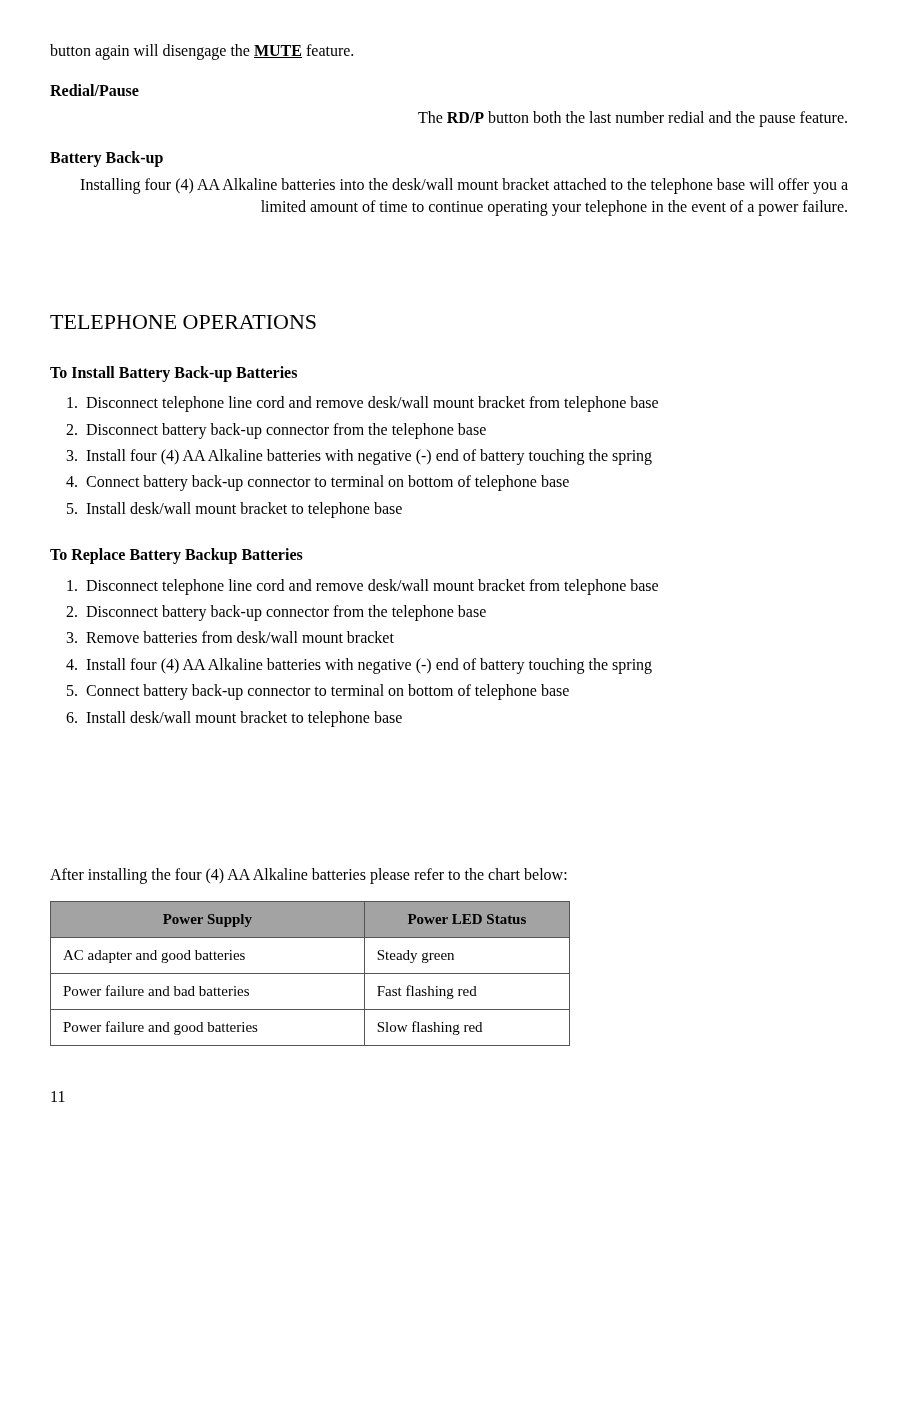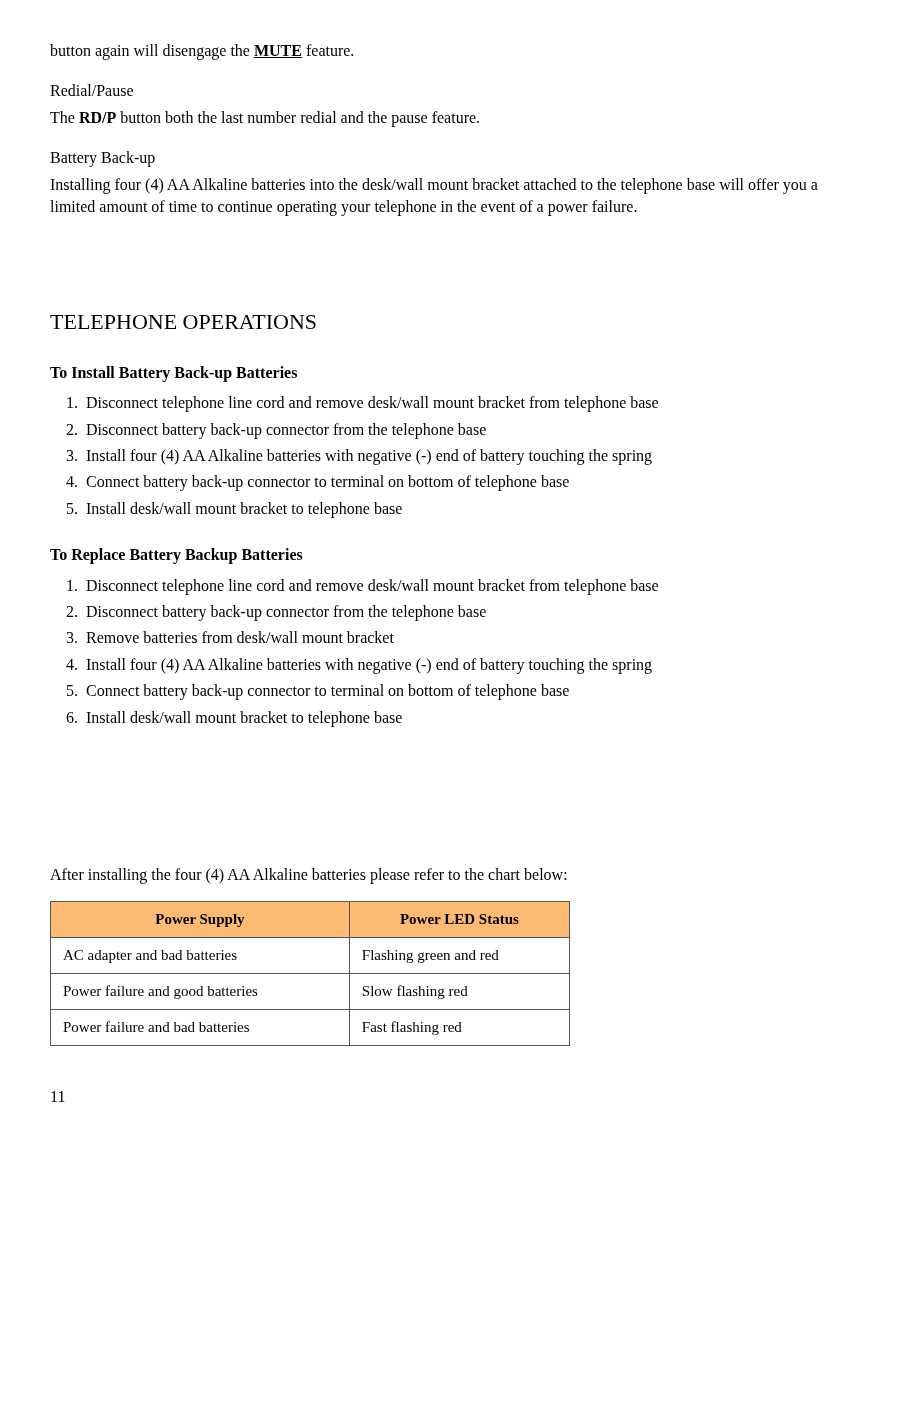"Redial/Pause" .section-heading { font-weight: normal -> bold }
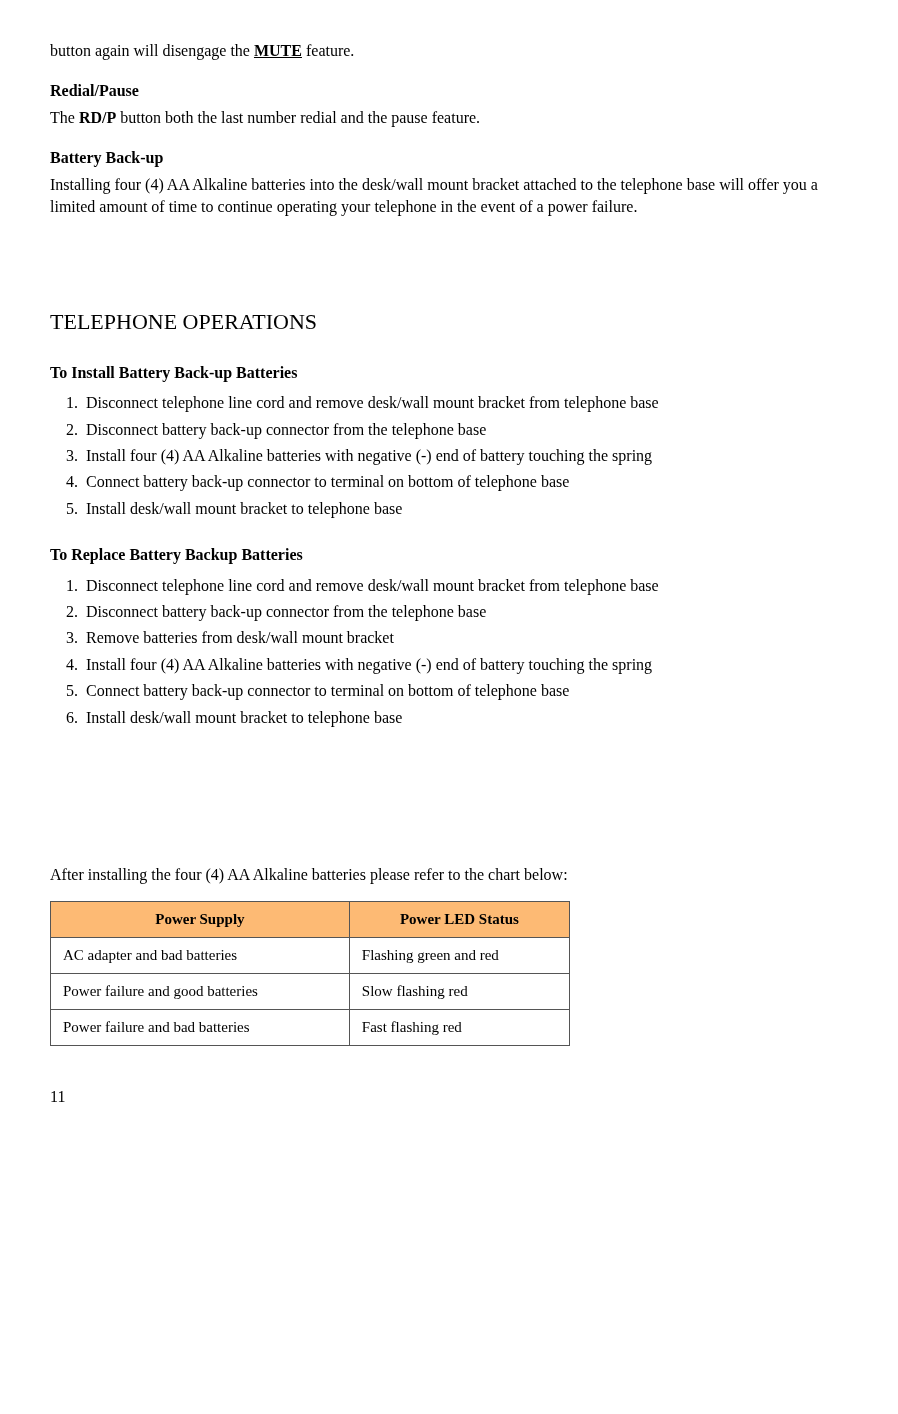"The RD/P button both the" .section-body { text-align: none -> right }
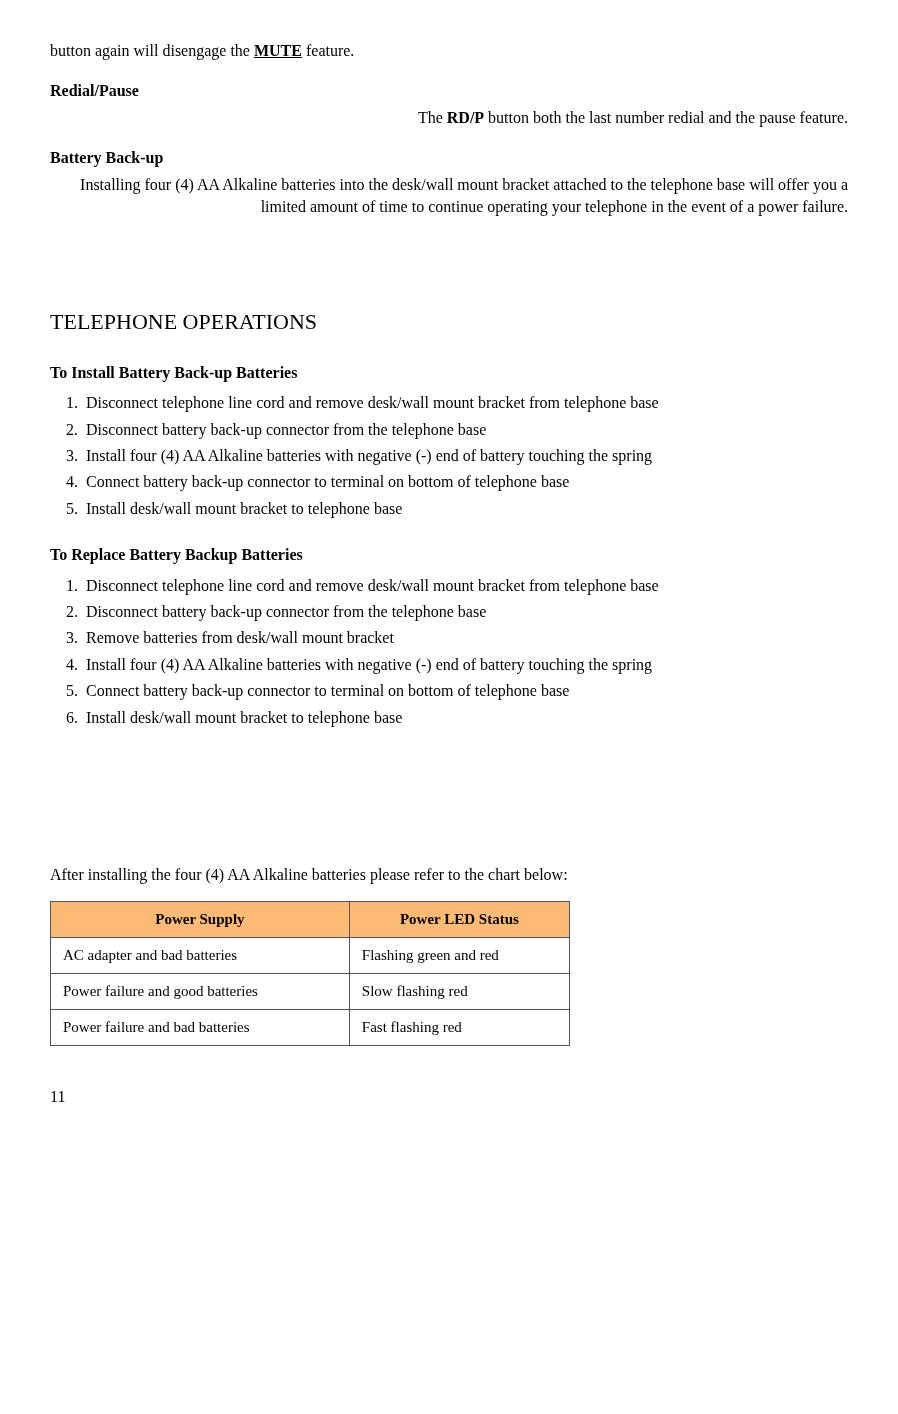"Power Supply" table th { background: #fdba74 -> #a3a3a3 }
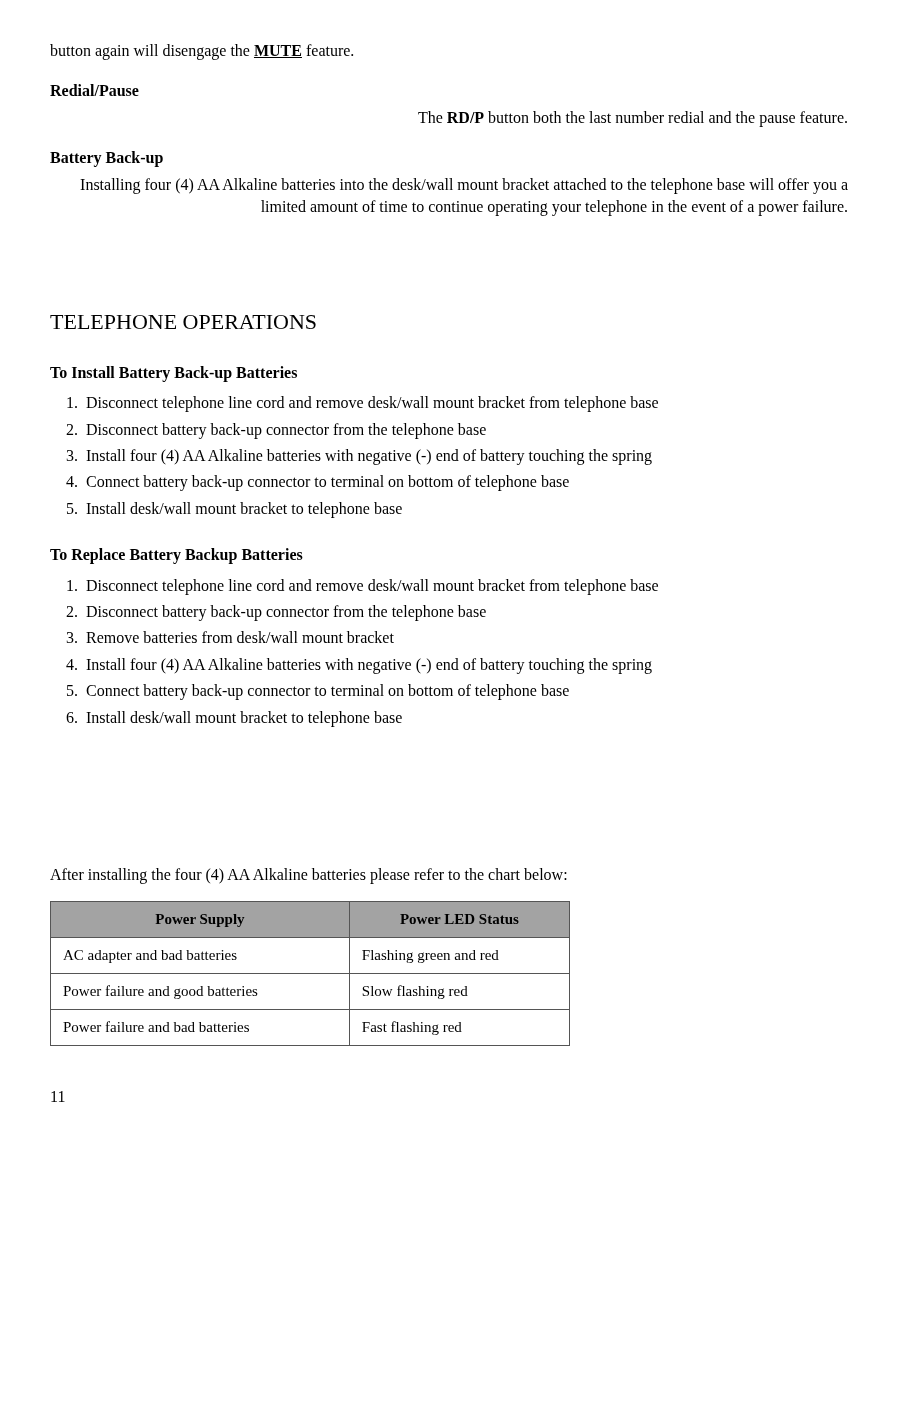"AC adapter and good batteries" tr { html: none -> <tr> <td>AC adapter and good batteries</td> <td>Steady green</td> </tr> }
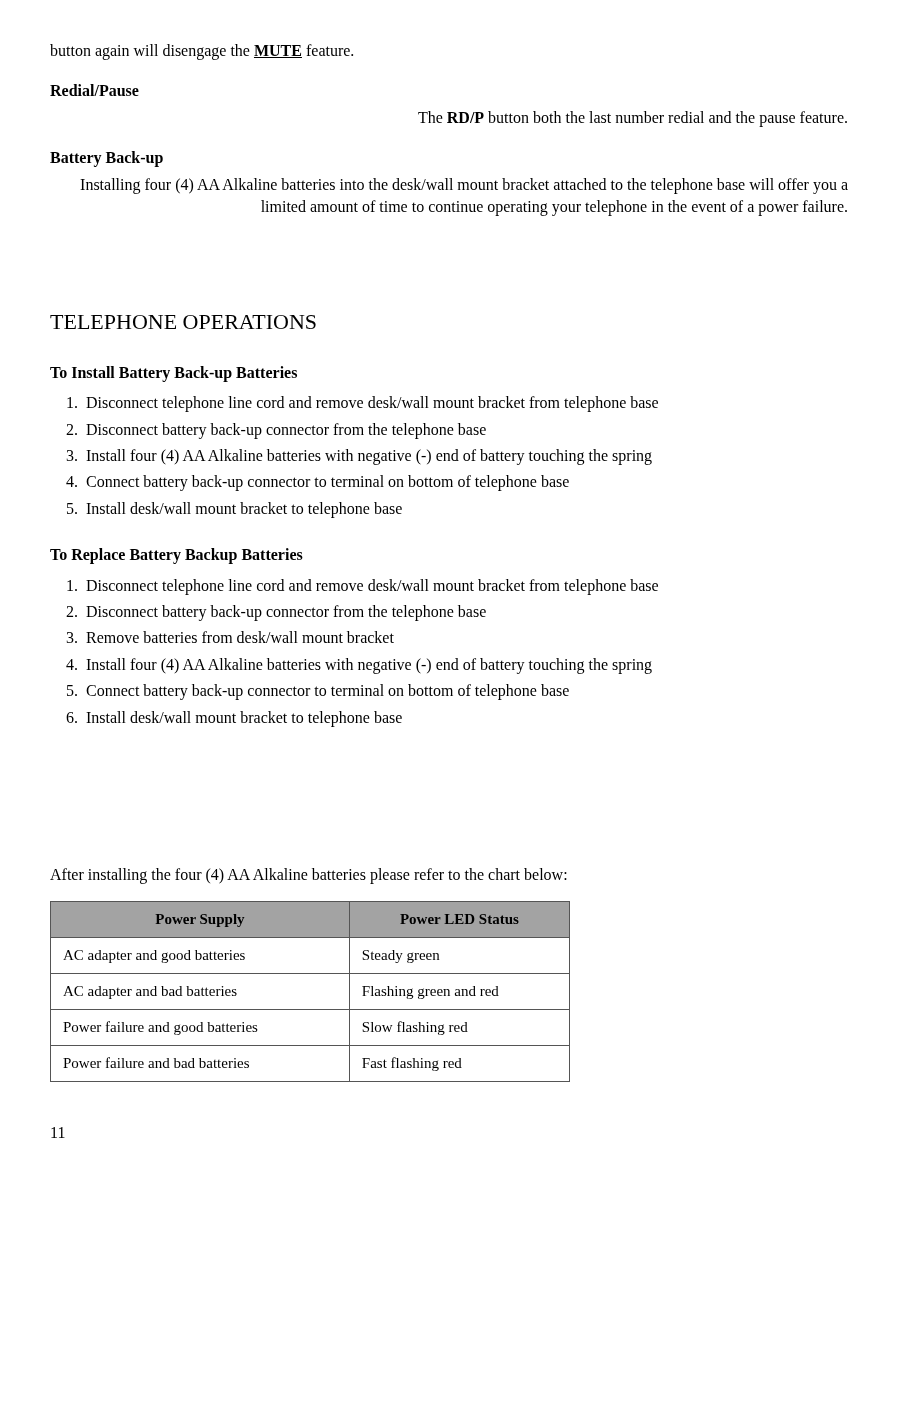"AC adapter and bad batteries" tr { html: <tr> <td>AC adapter and bad batteries</td> <td>Flashing green and red</td> </tr> -> none }
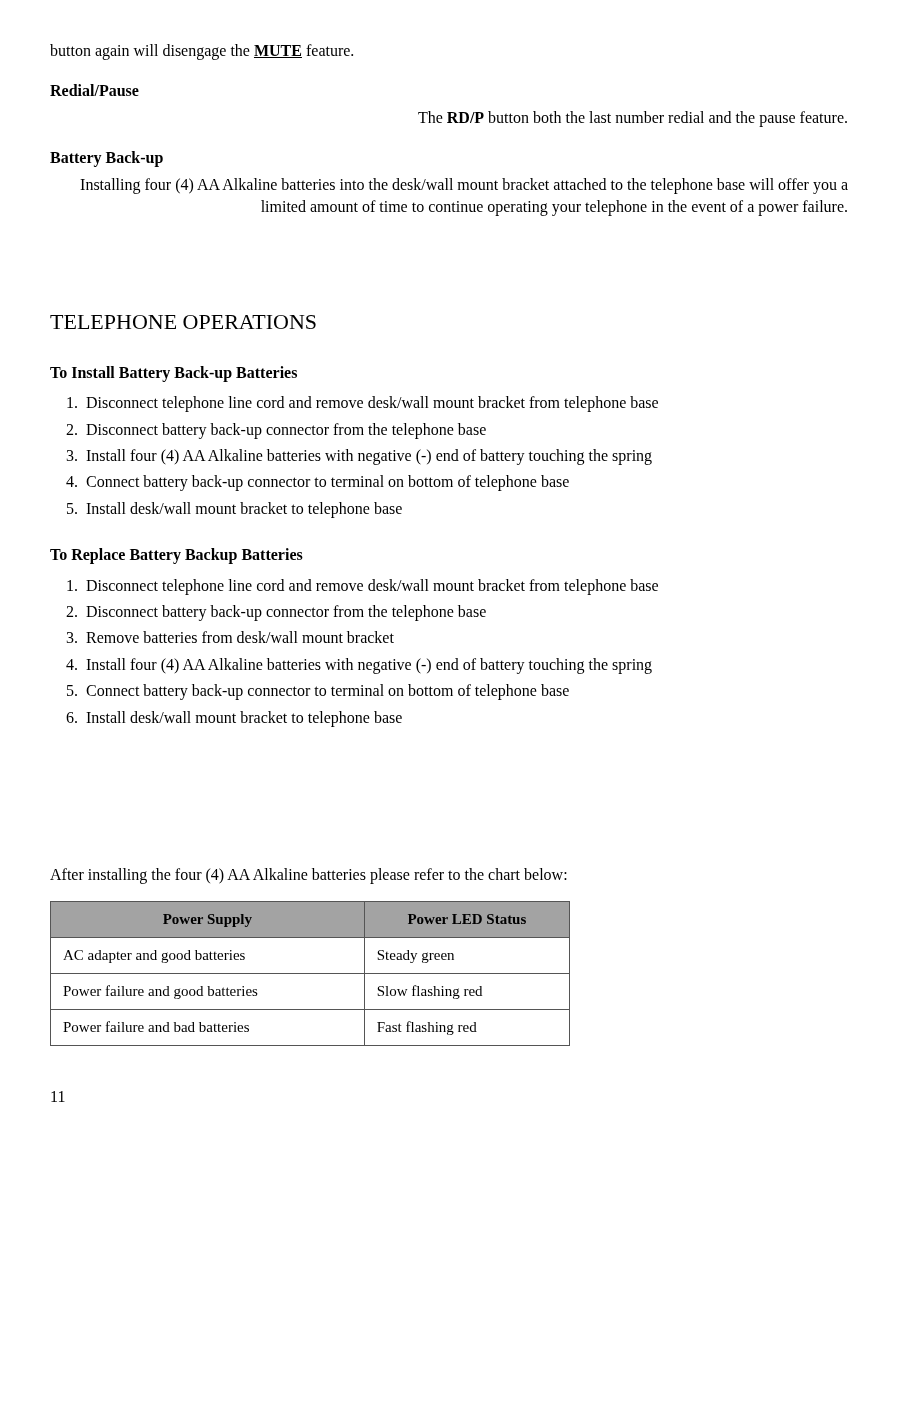"Power failure and good batteries" tr { order: before "Power failure and bad batteries" -> after "Power failure and bad batteries" }
